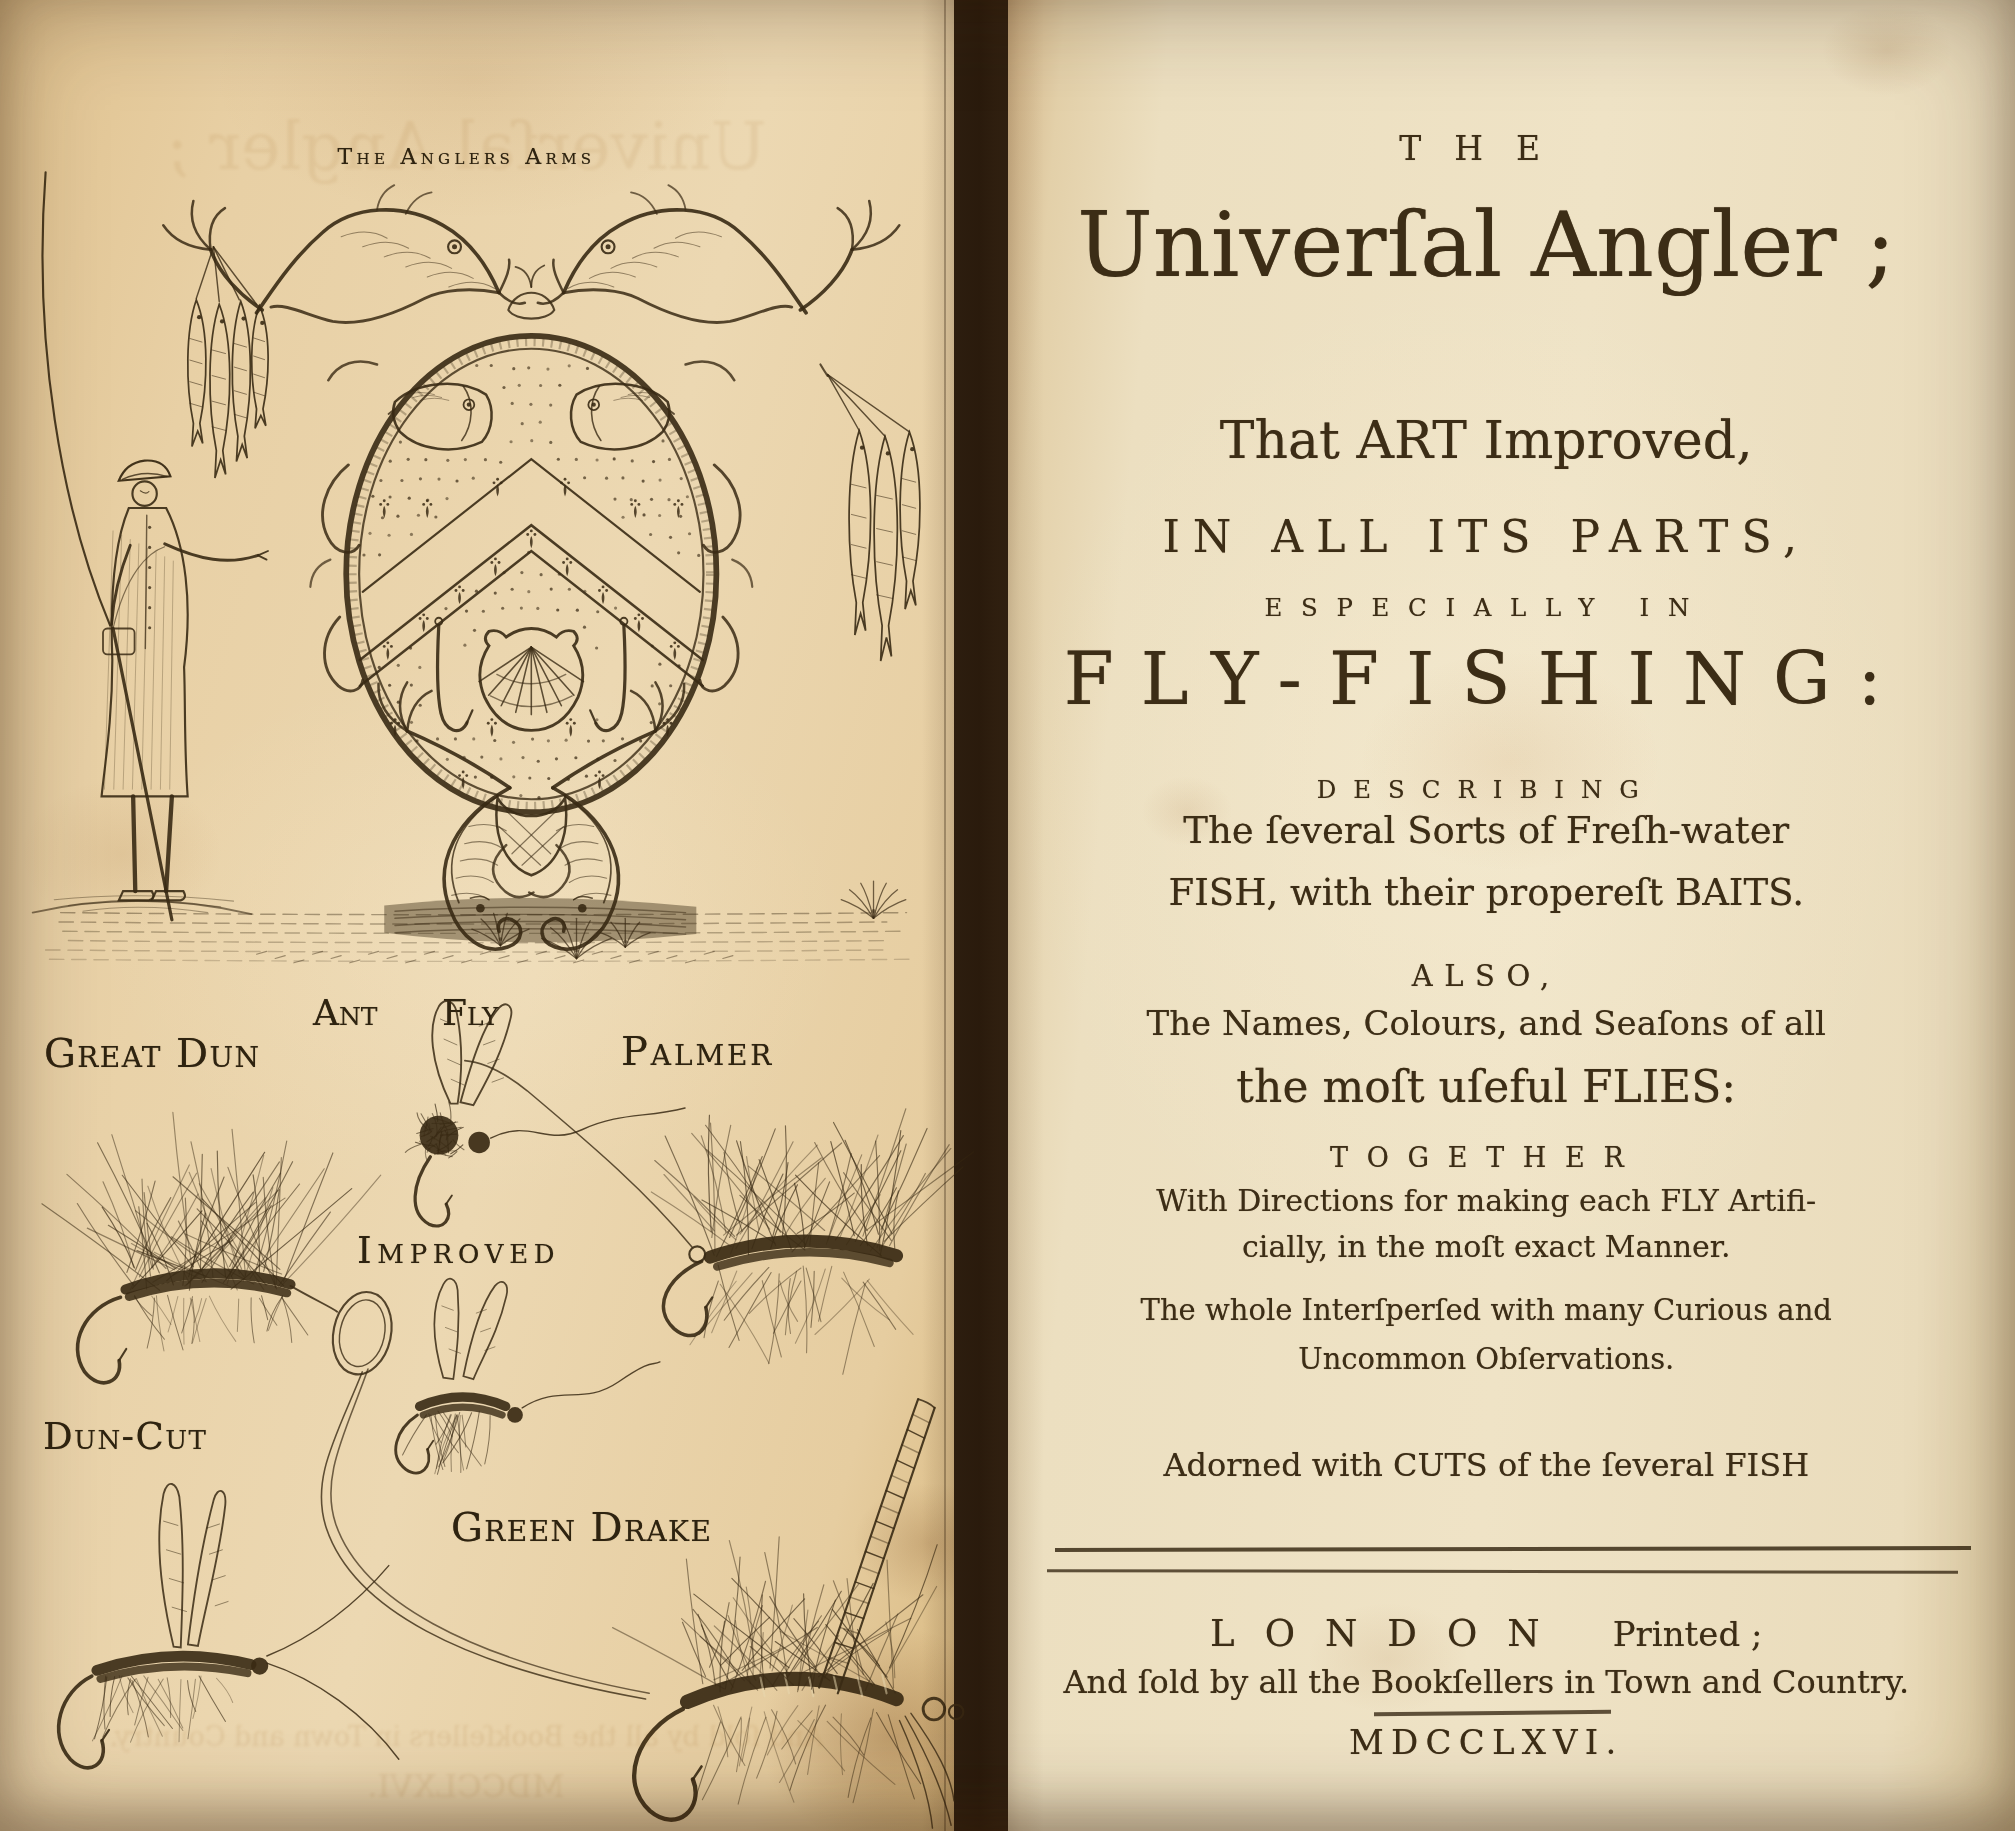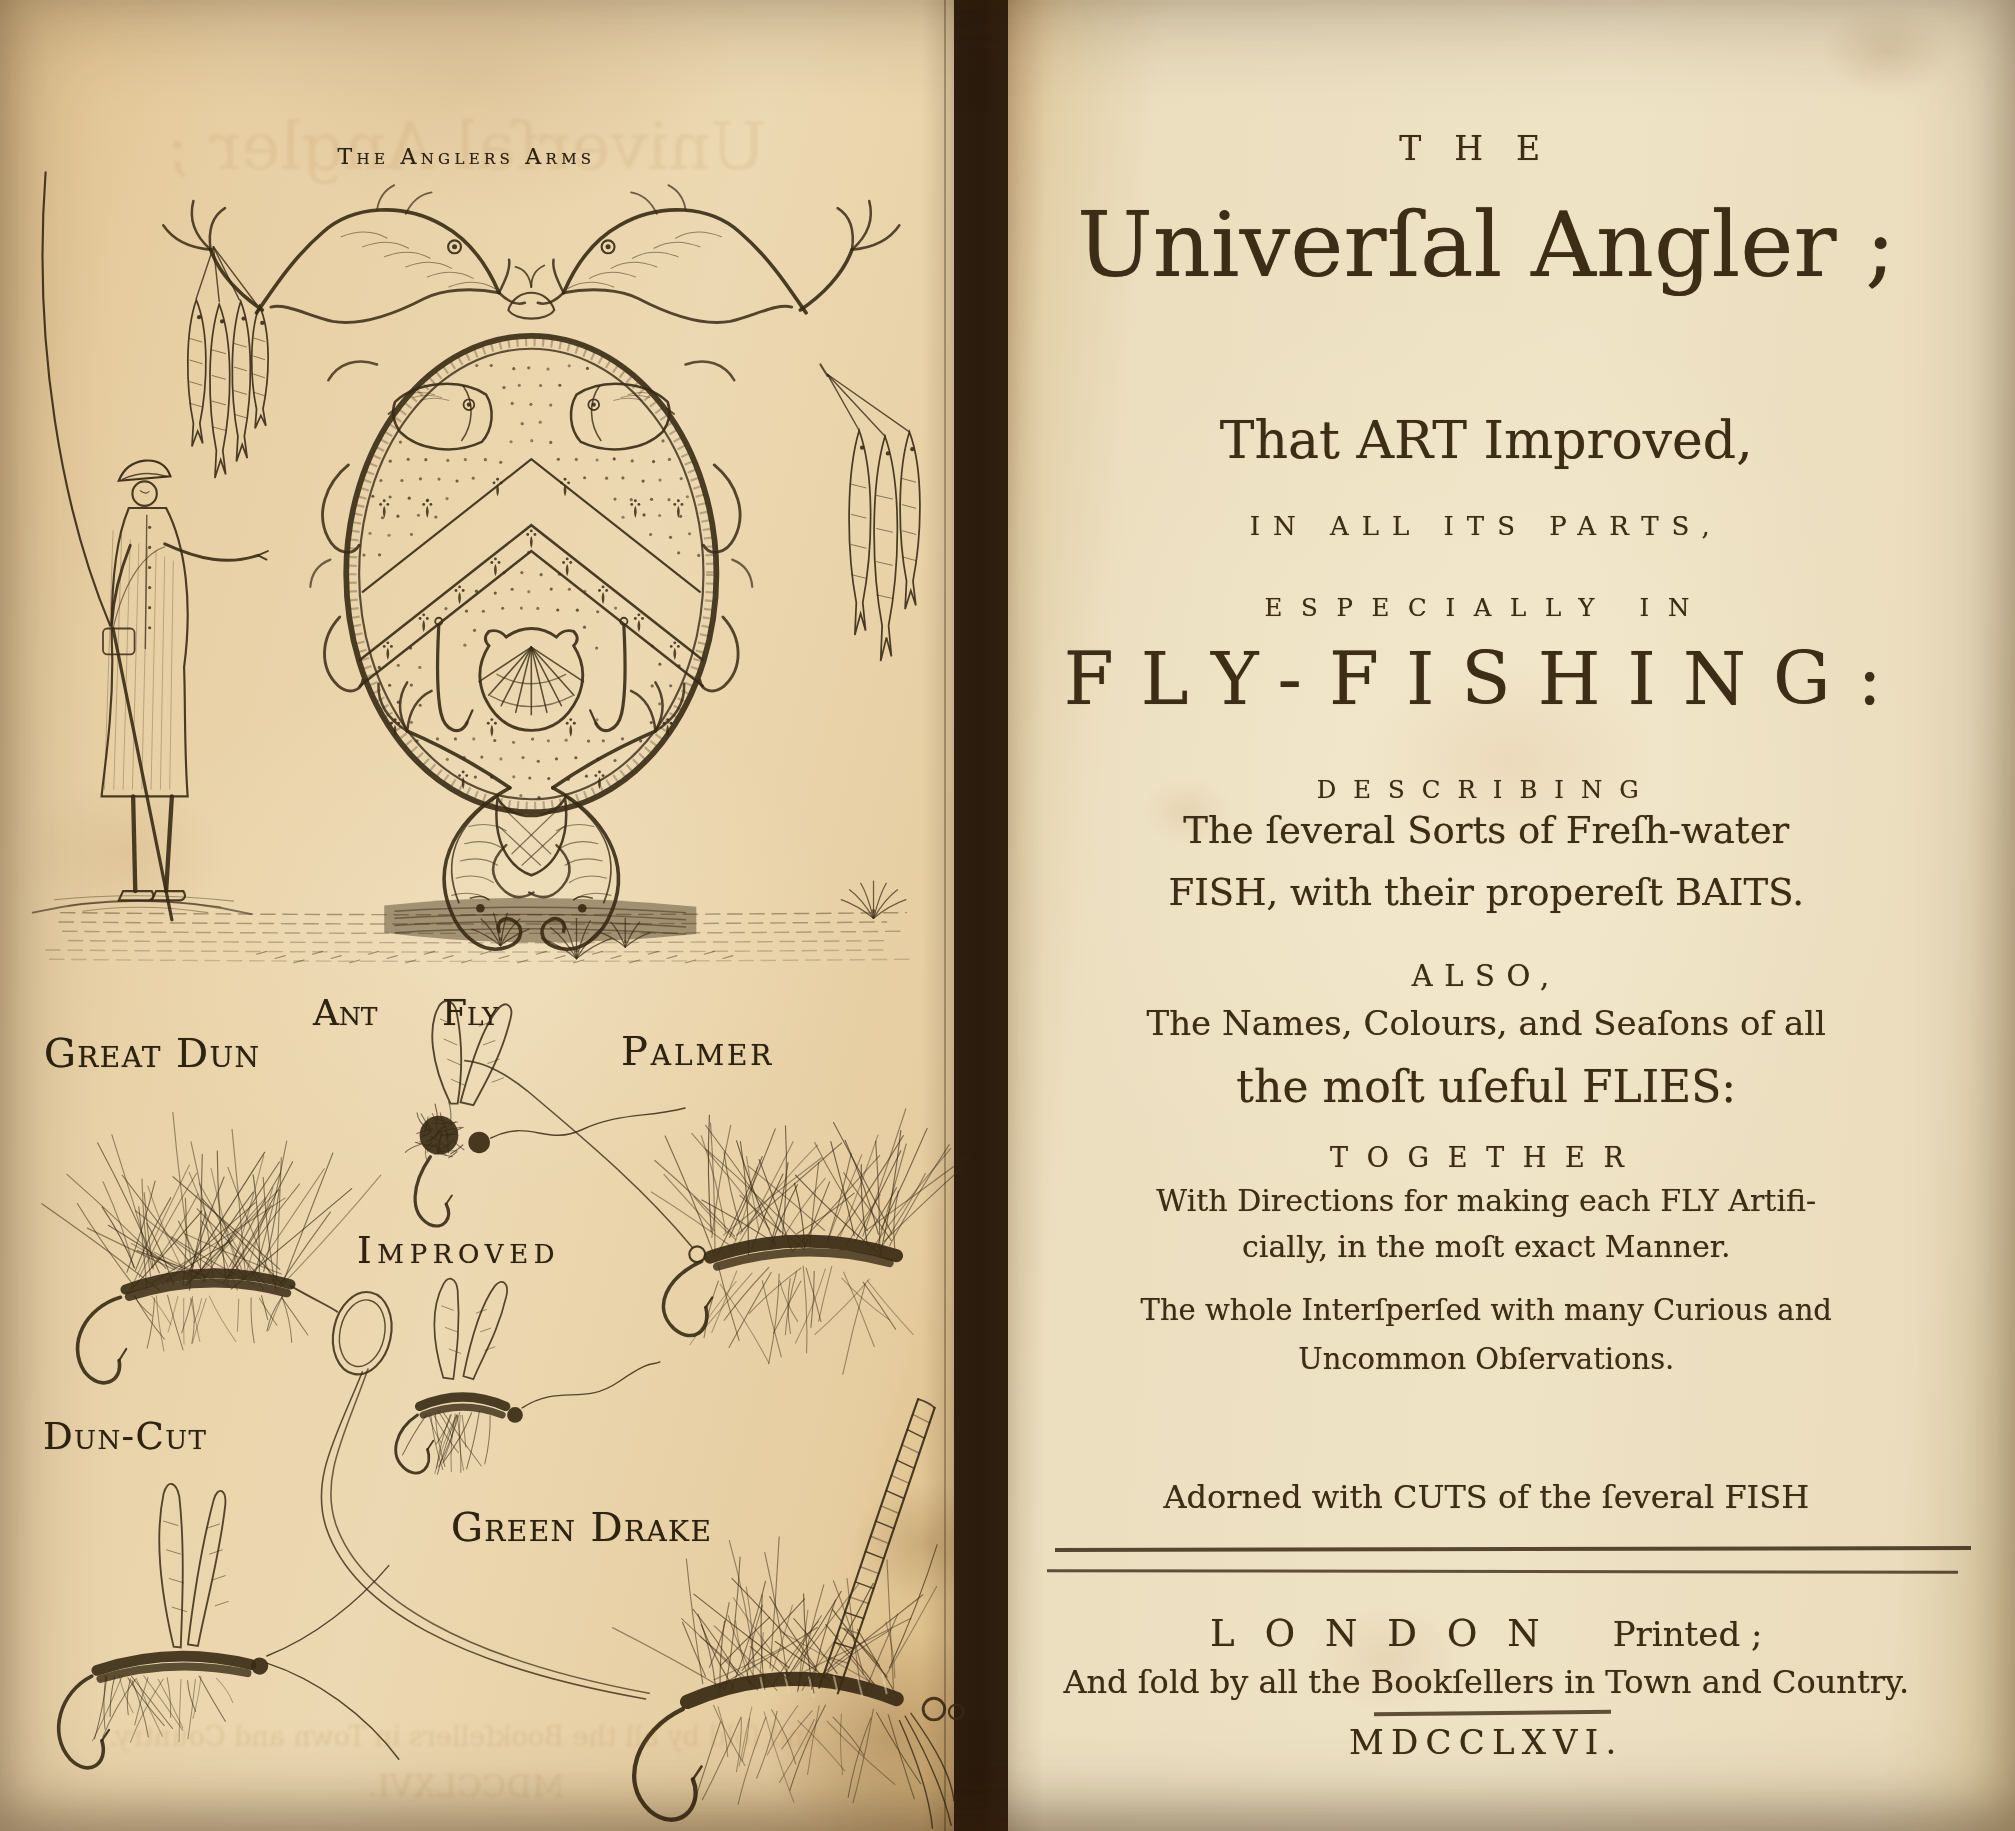"IN ALL ITS PARTS," .t-parts { font-size: 26px -> 44px }
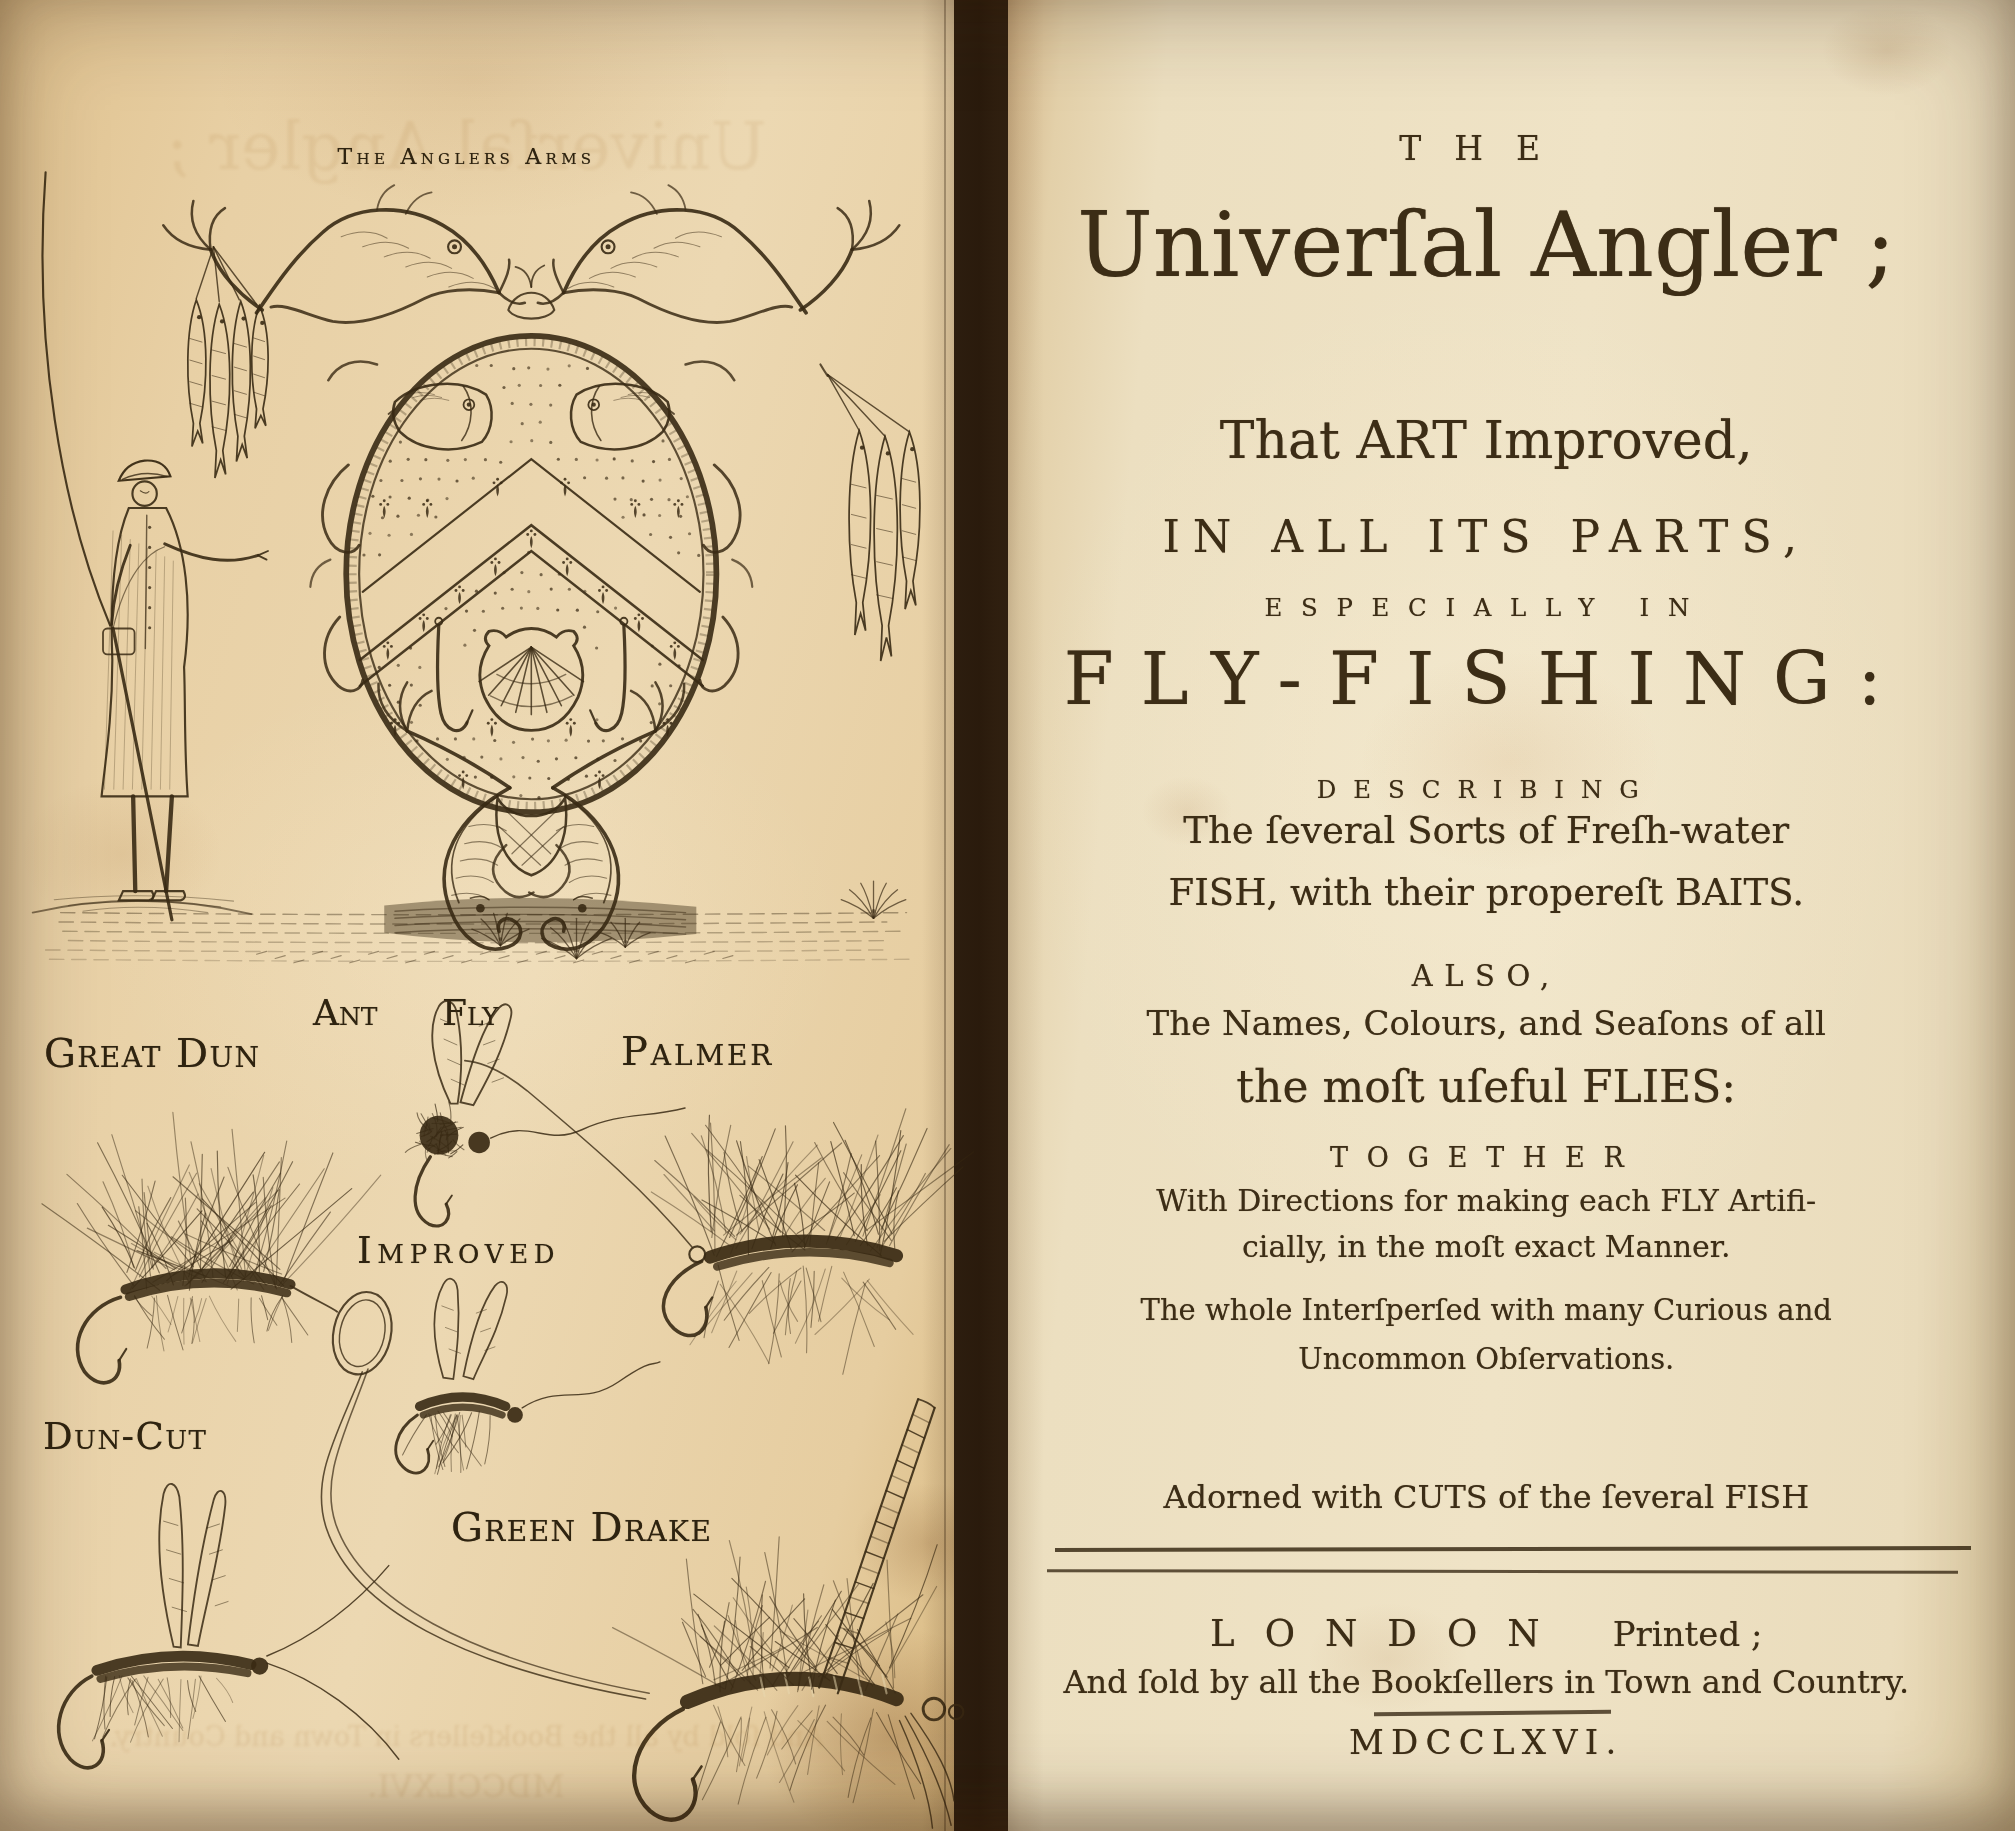"Adorned with CUTS of the" .t-adorned1 { top: 1478px -> 1446px }
